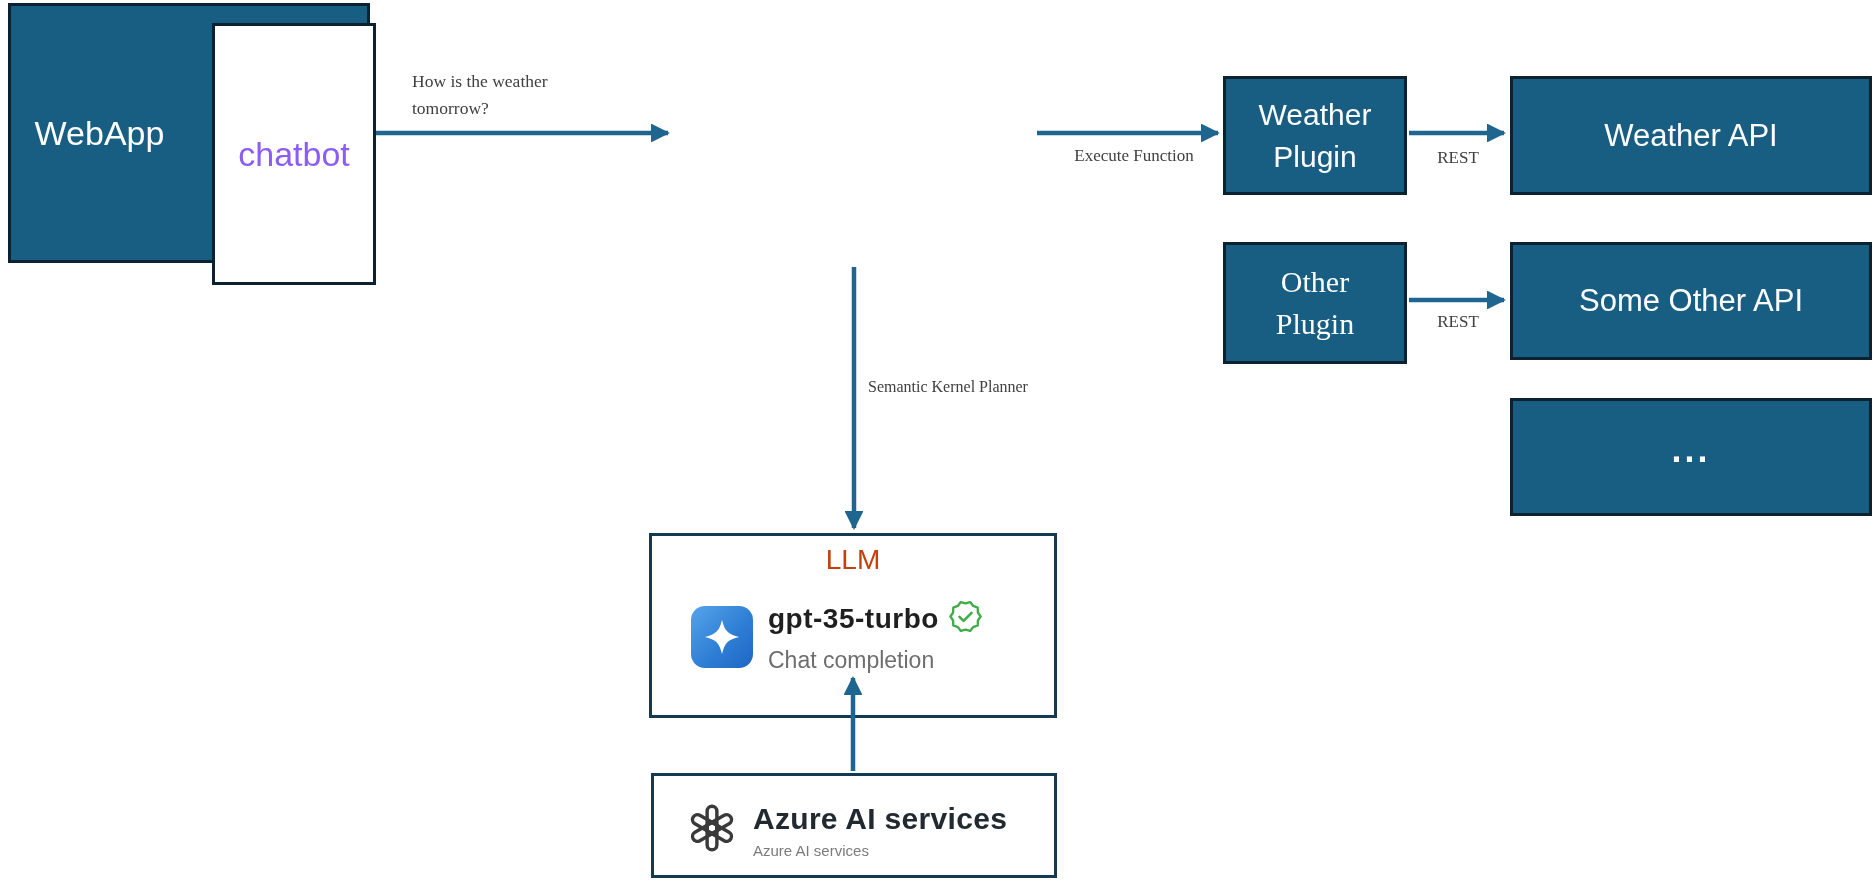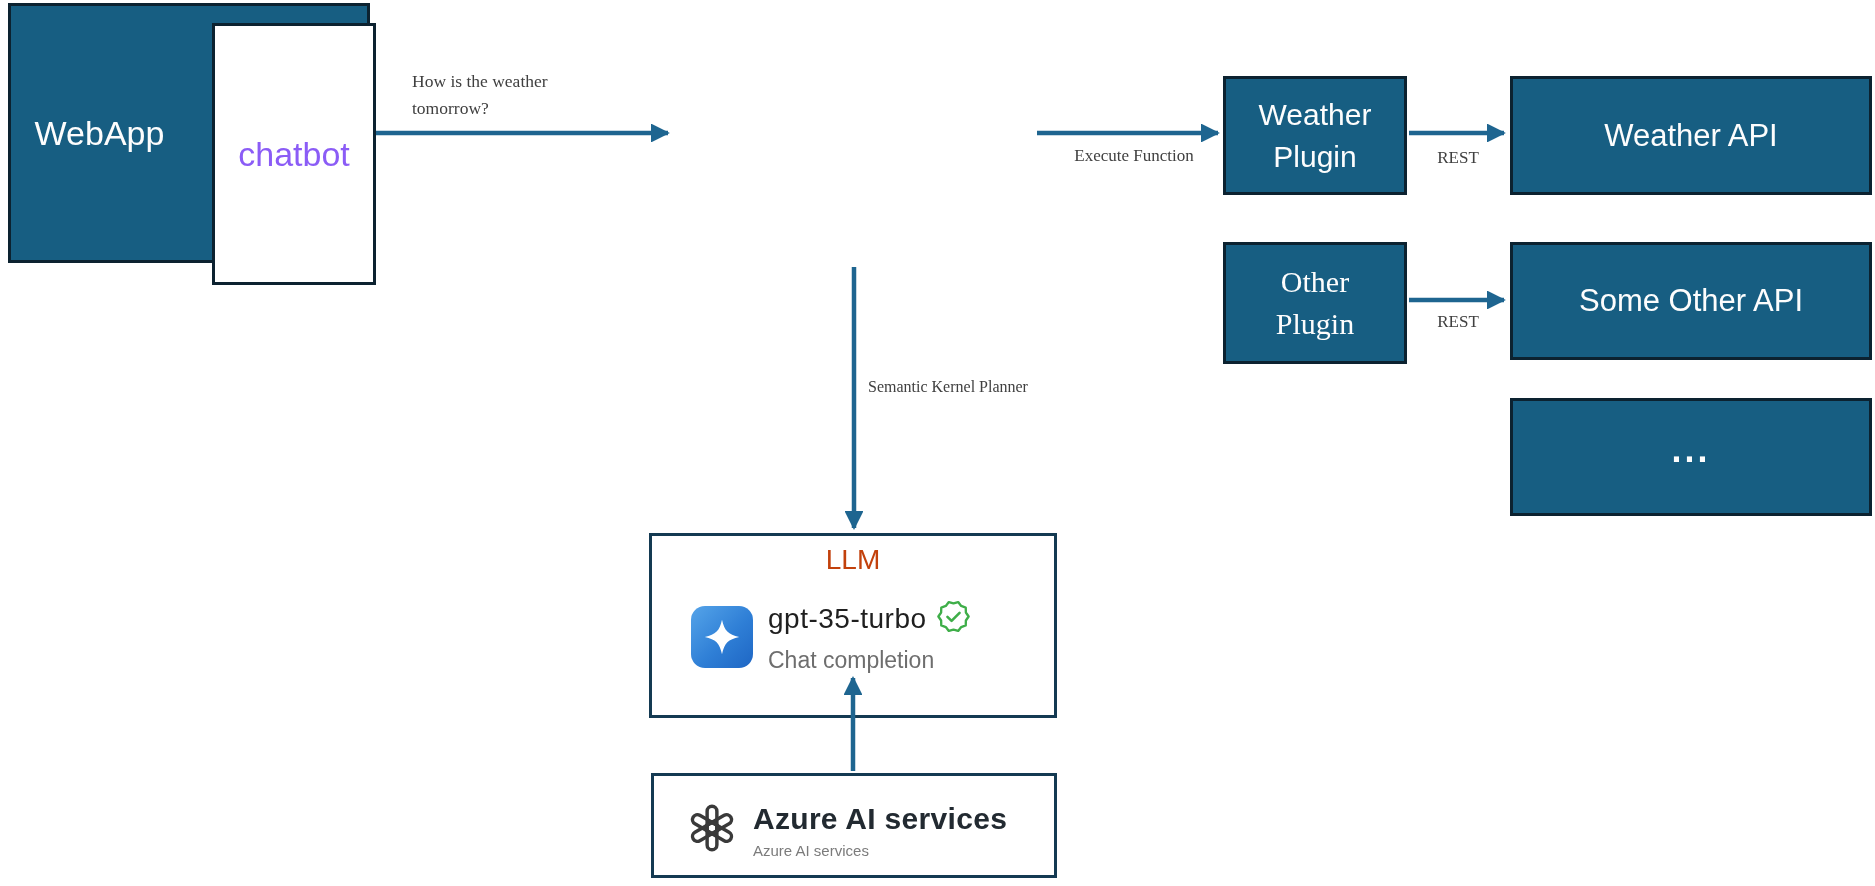"gpt-35-turbo" .model-name { font-weight: normal -> bold }
